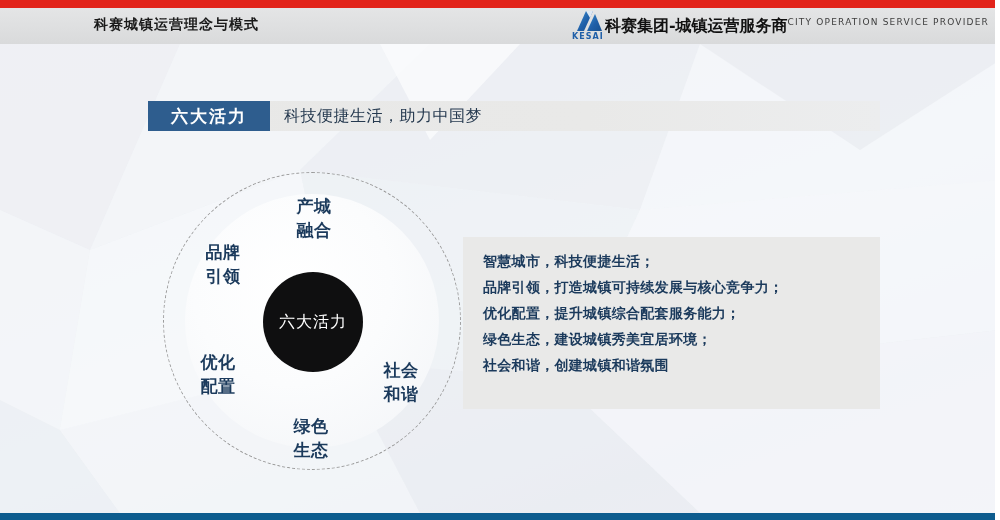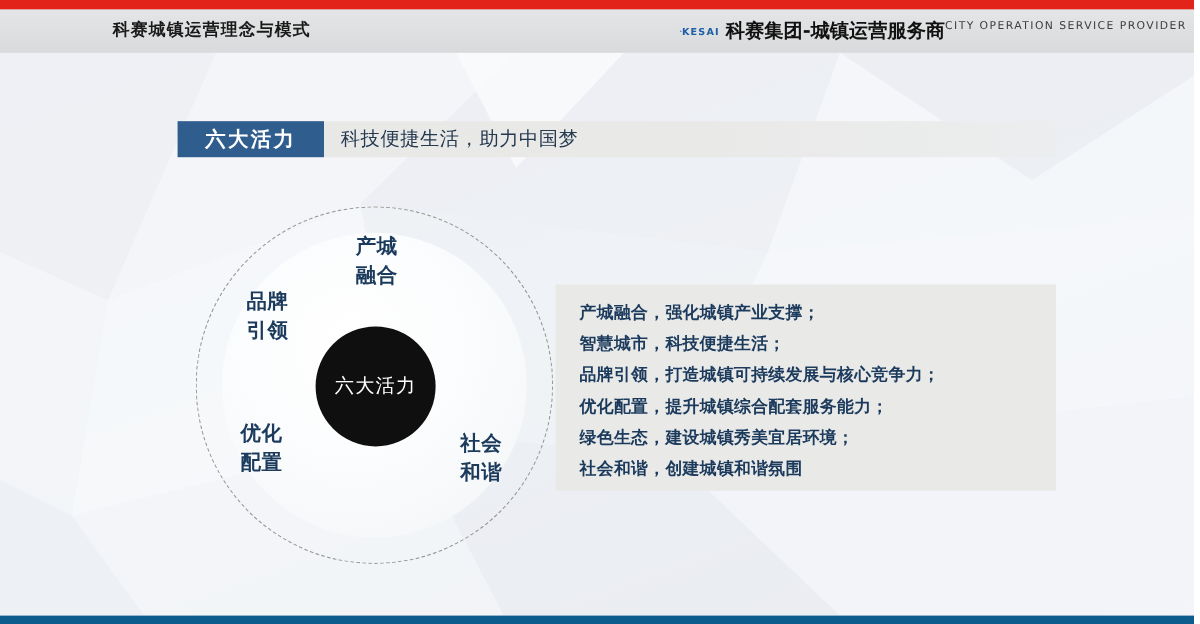"KESAI" .logo-mark { flex-direction: row -> column; margin-right: 5px -> none }
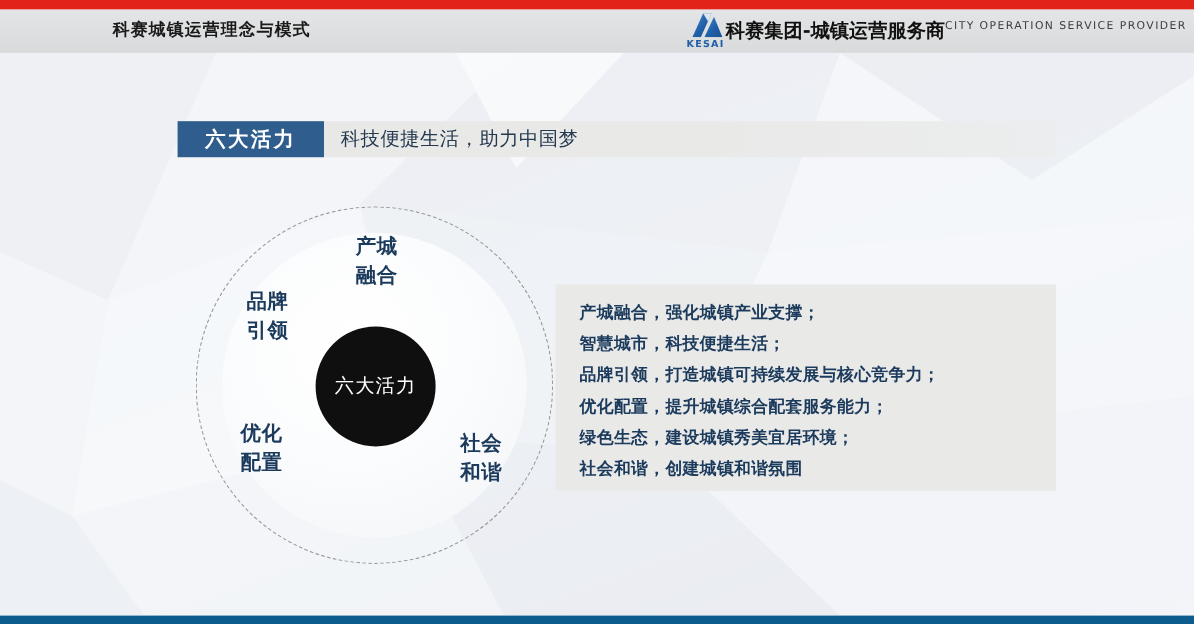"产城融合，强化城镇产业支撑；" li { html: <li>产城融合，强化城镇产业支撑；</li> -> none }
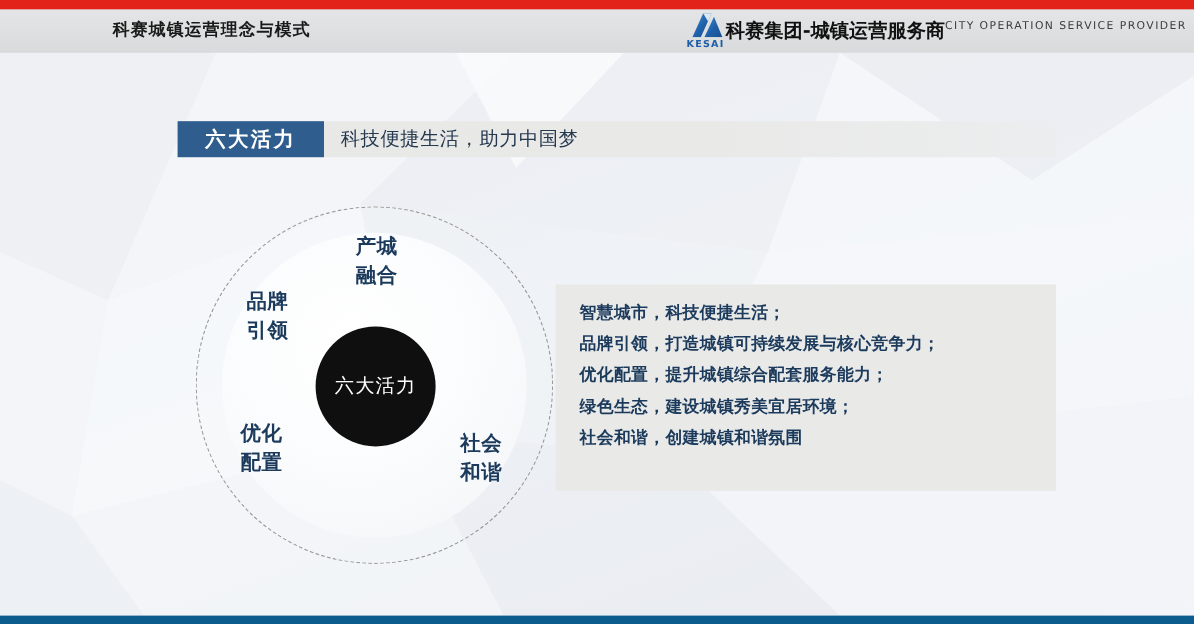"绿色" div.node { html: none -> <div> <span>绿色</span> <span>生态</span> </div> }
